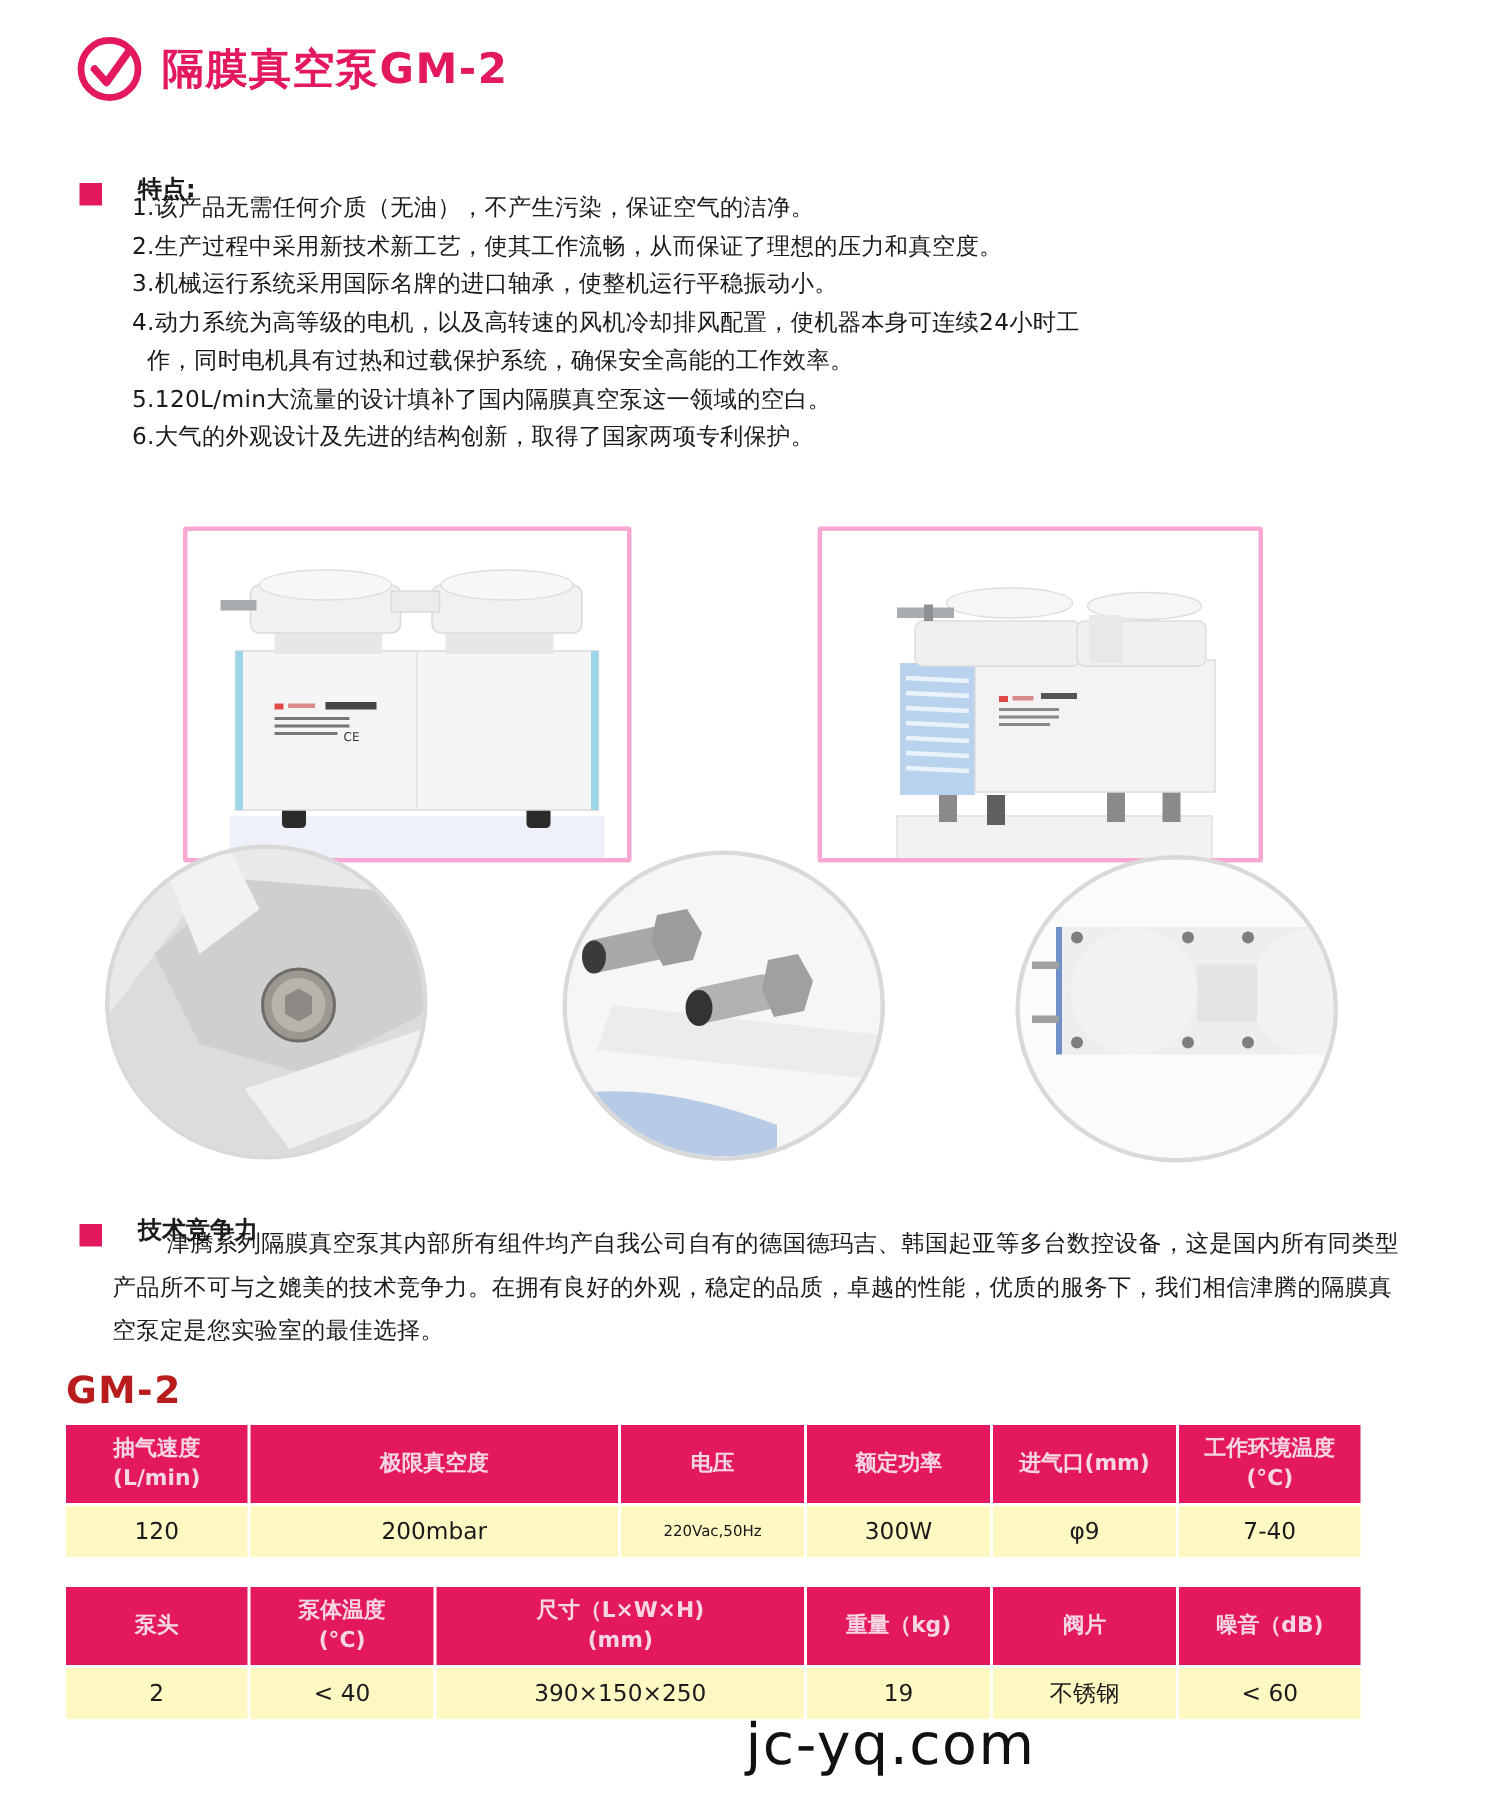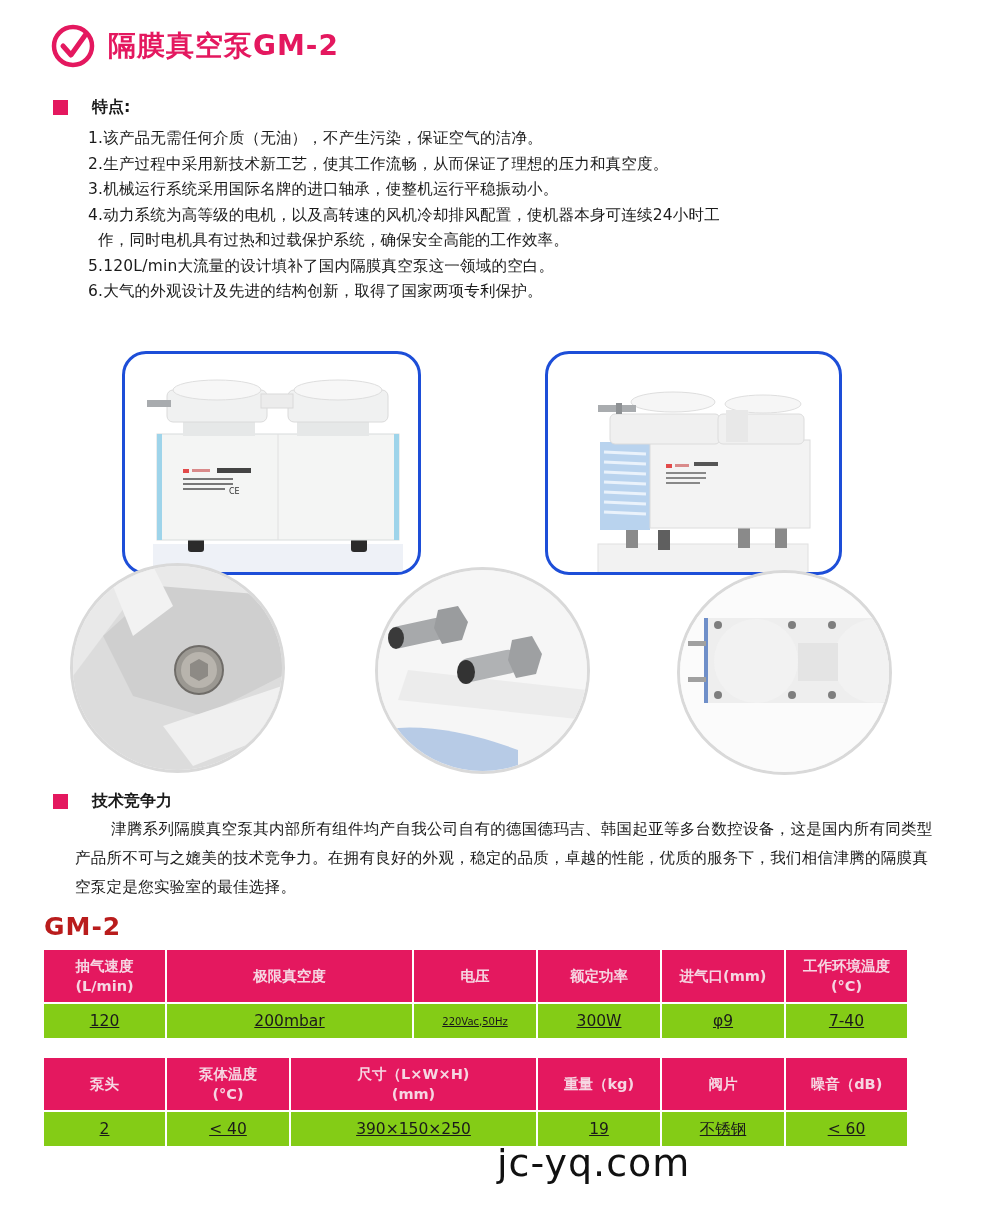"特点:" .sec-head { align-items: center -> flex-end; margin-top: none -> 19px }
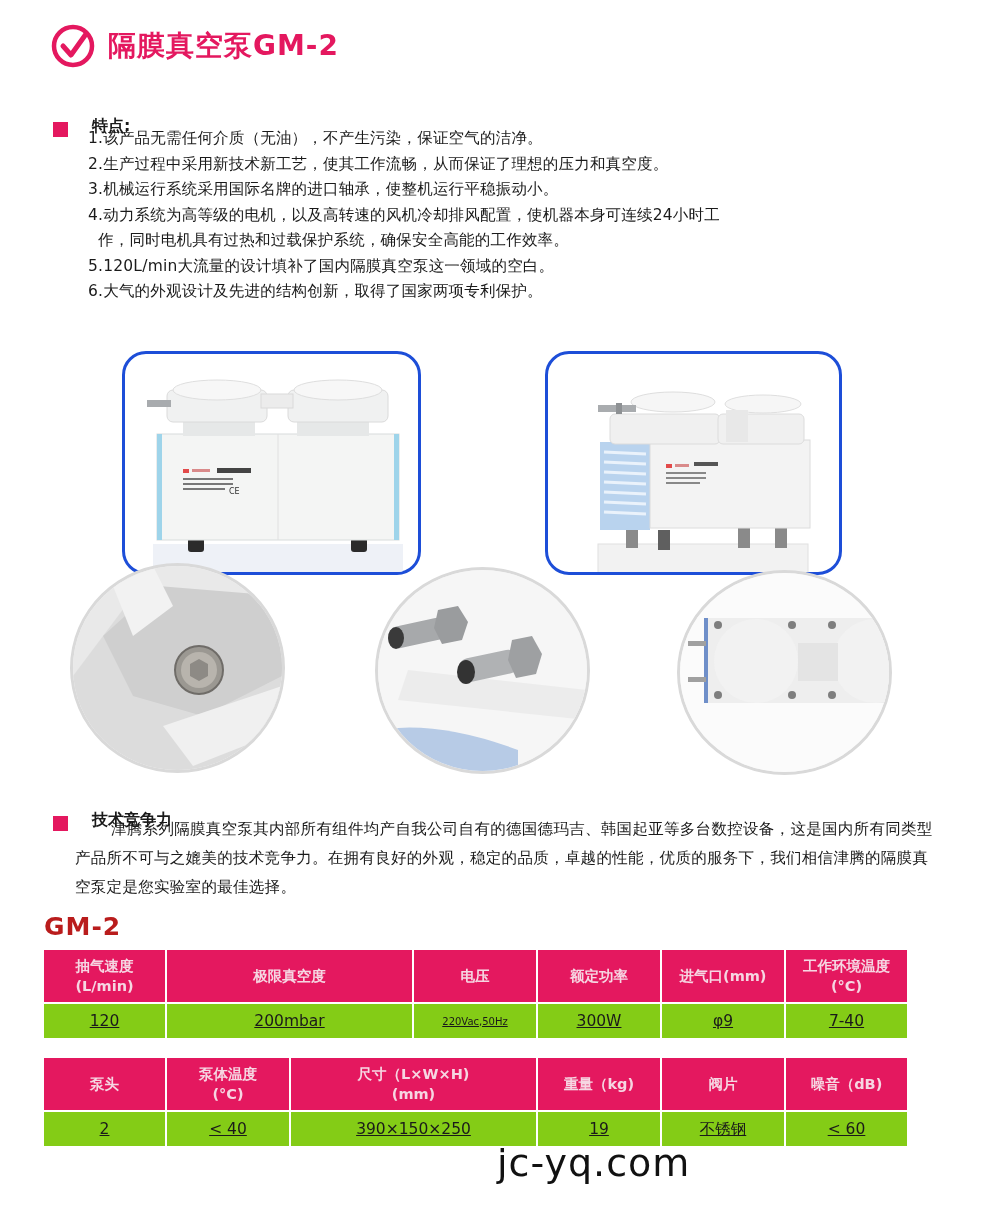"CE" .card { border: 3px solid #1d4ed8 -> 3px solid #f9a8d4; border-radius: 24px -> 2px }
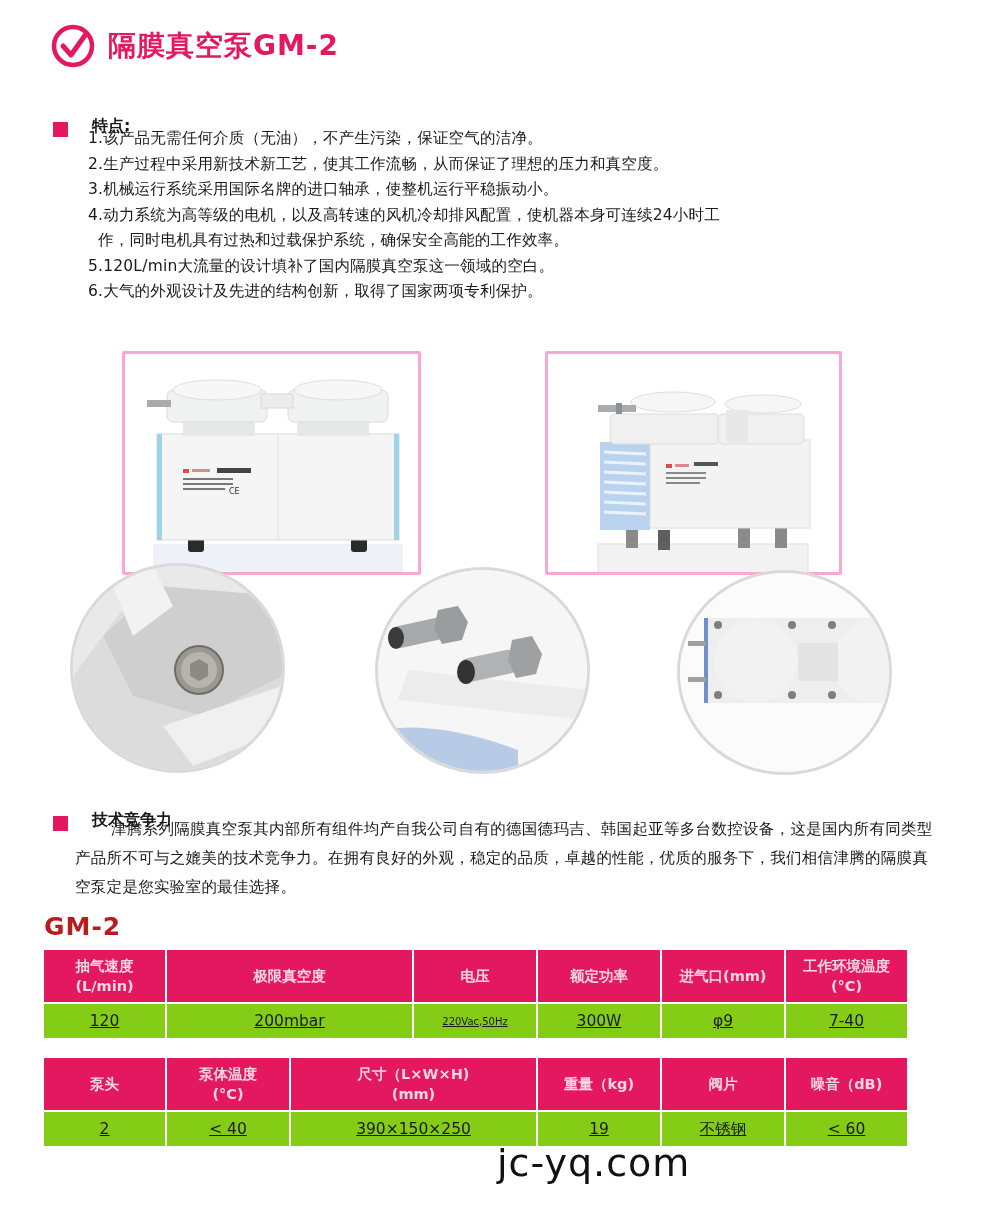"120" .spec .vl td { background: #84cc16 -> #fef9c3; text-decoration: underline -> none }
